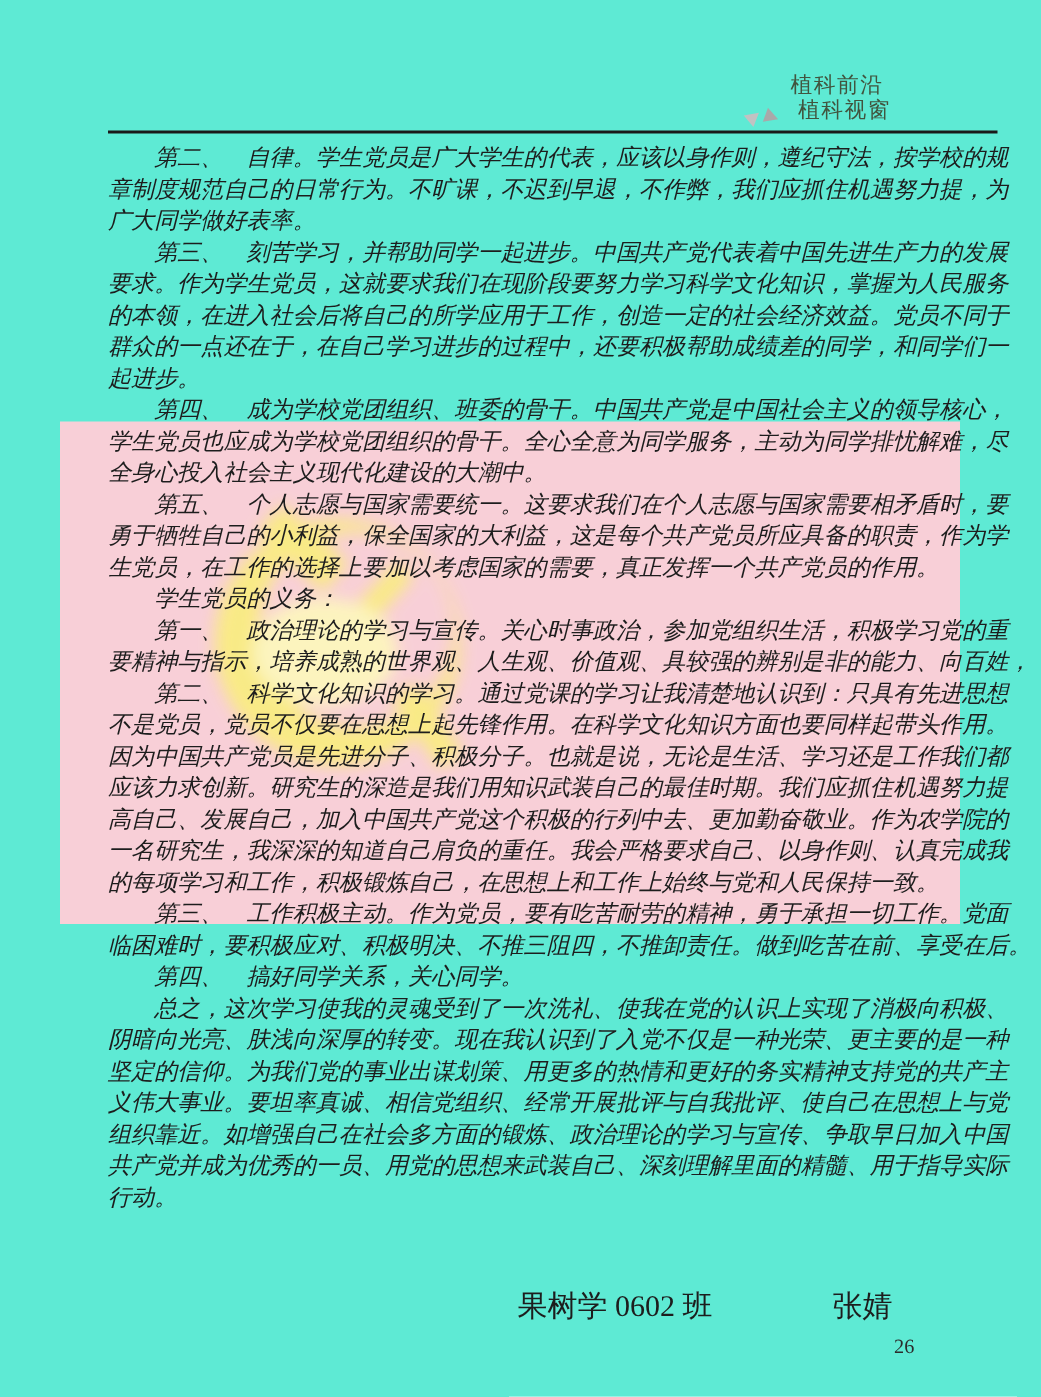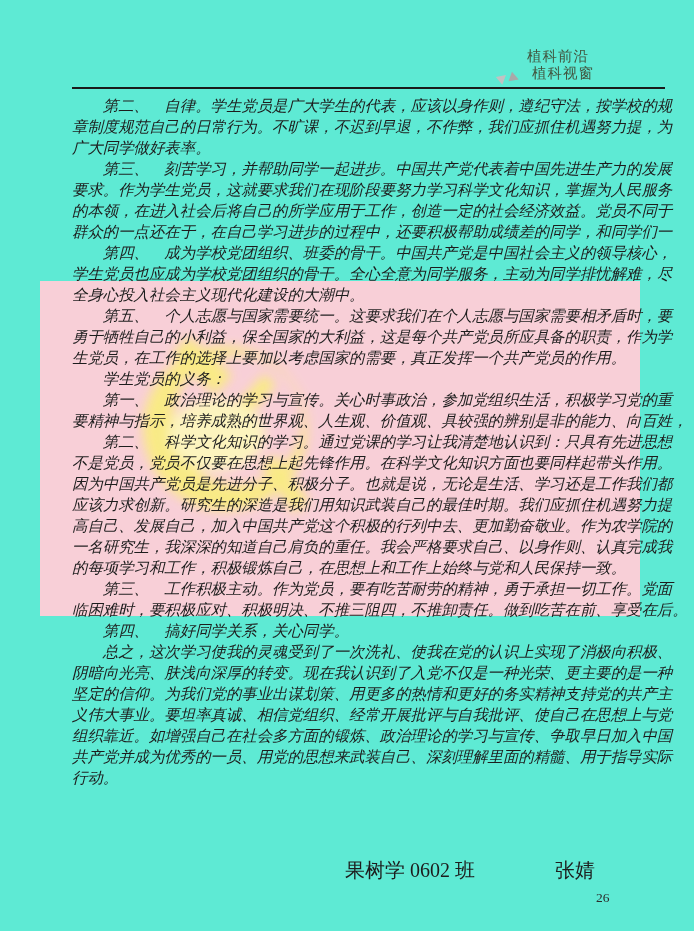"起进步。" div.bodyline { html: none -> <div>起进步。</div> }
